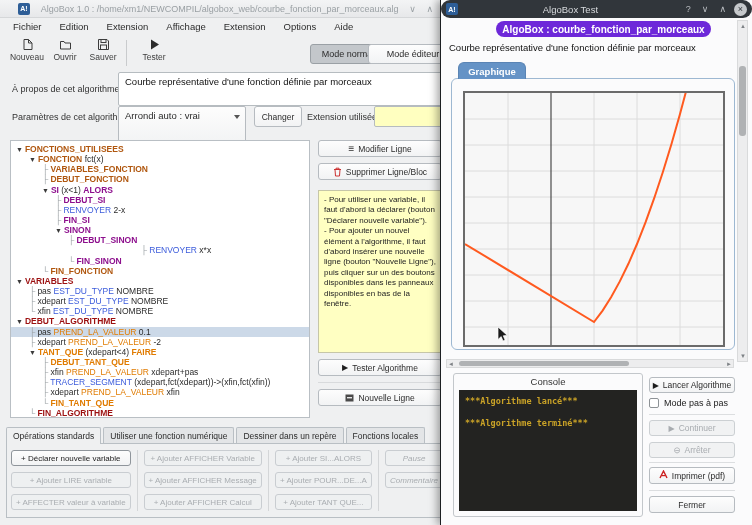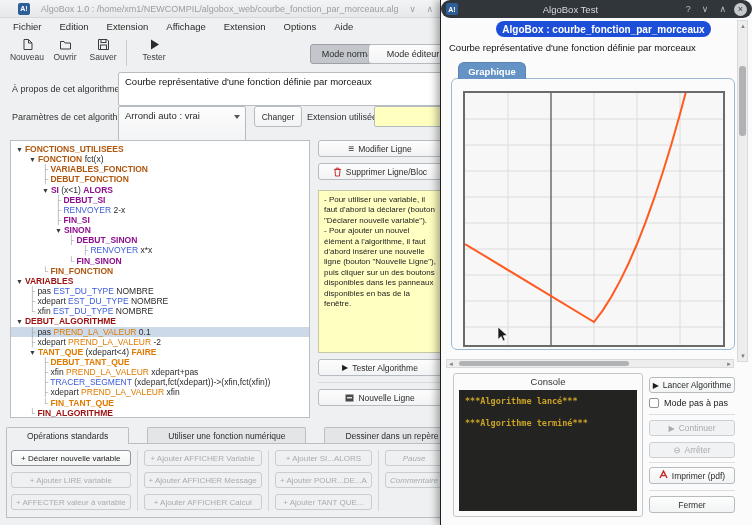"AlgoBox : courbe_fonction_par_morceaux" .badge { background: #1d4ed8 -> #6d28d9 }
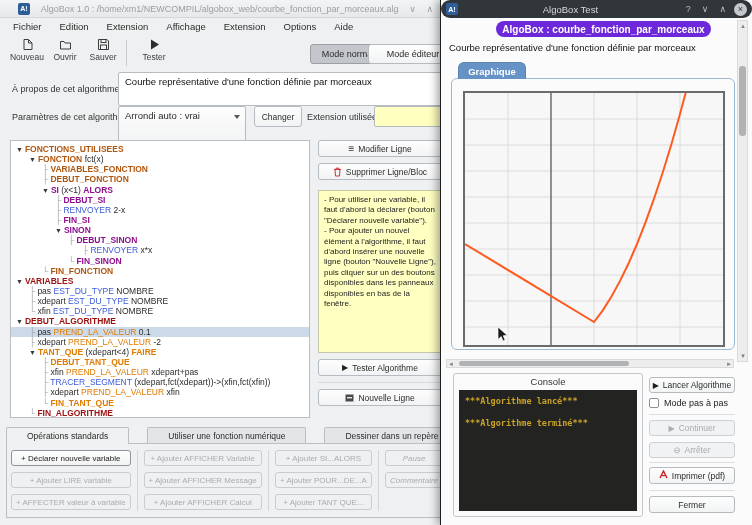"├ RENVOYER x*x" div.tree-row { padding-left: 71px -> 32px; text-align: none -> center }
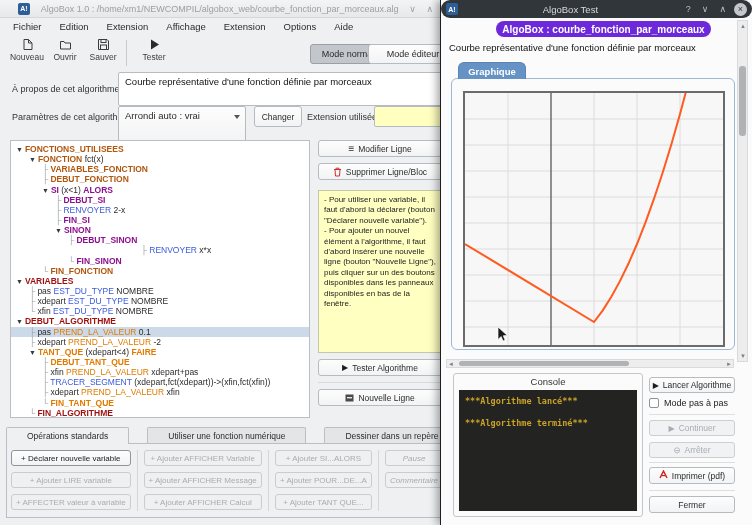"Opérations standards" .tab { margin-right: 18px -> 2px; padding: 3px 20px -> 3px 6px }
